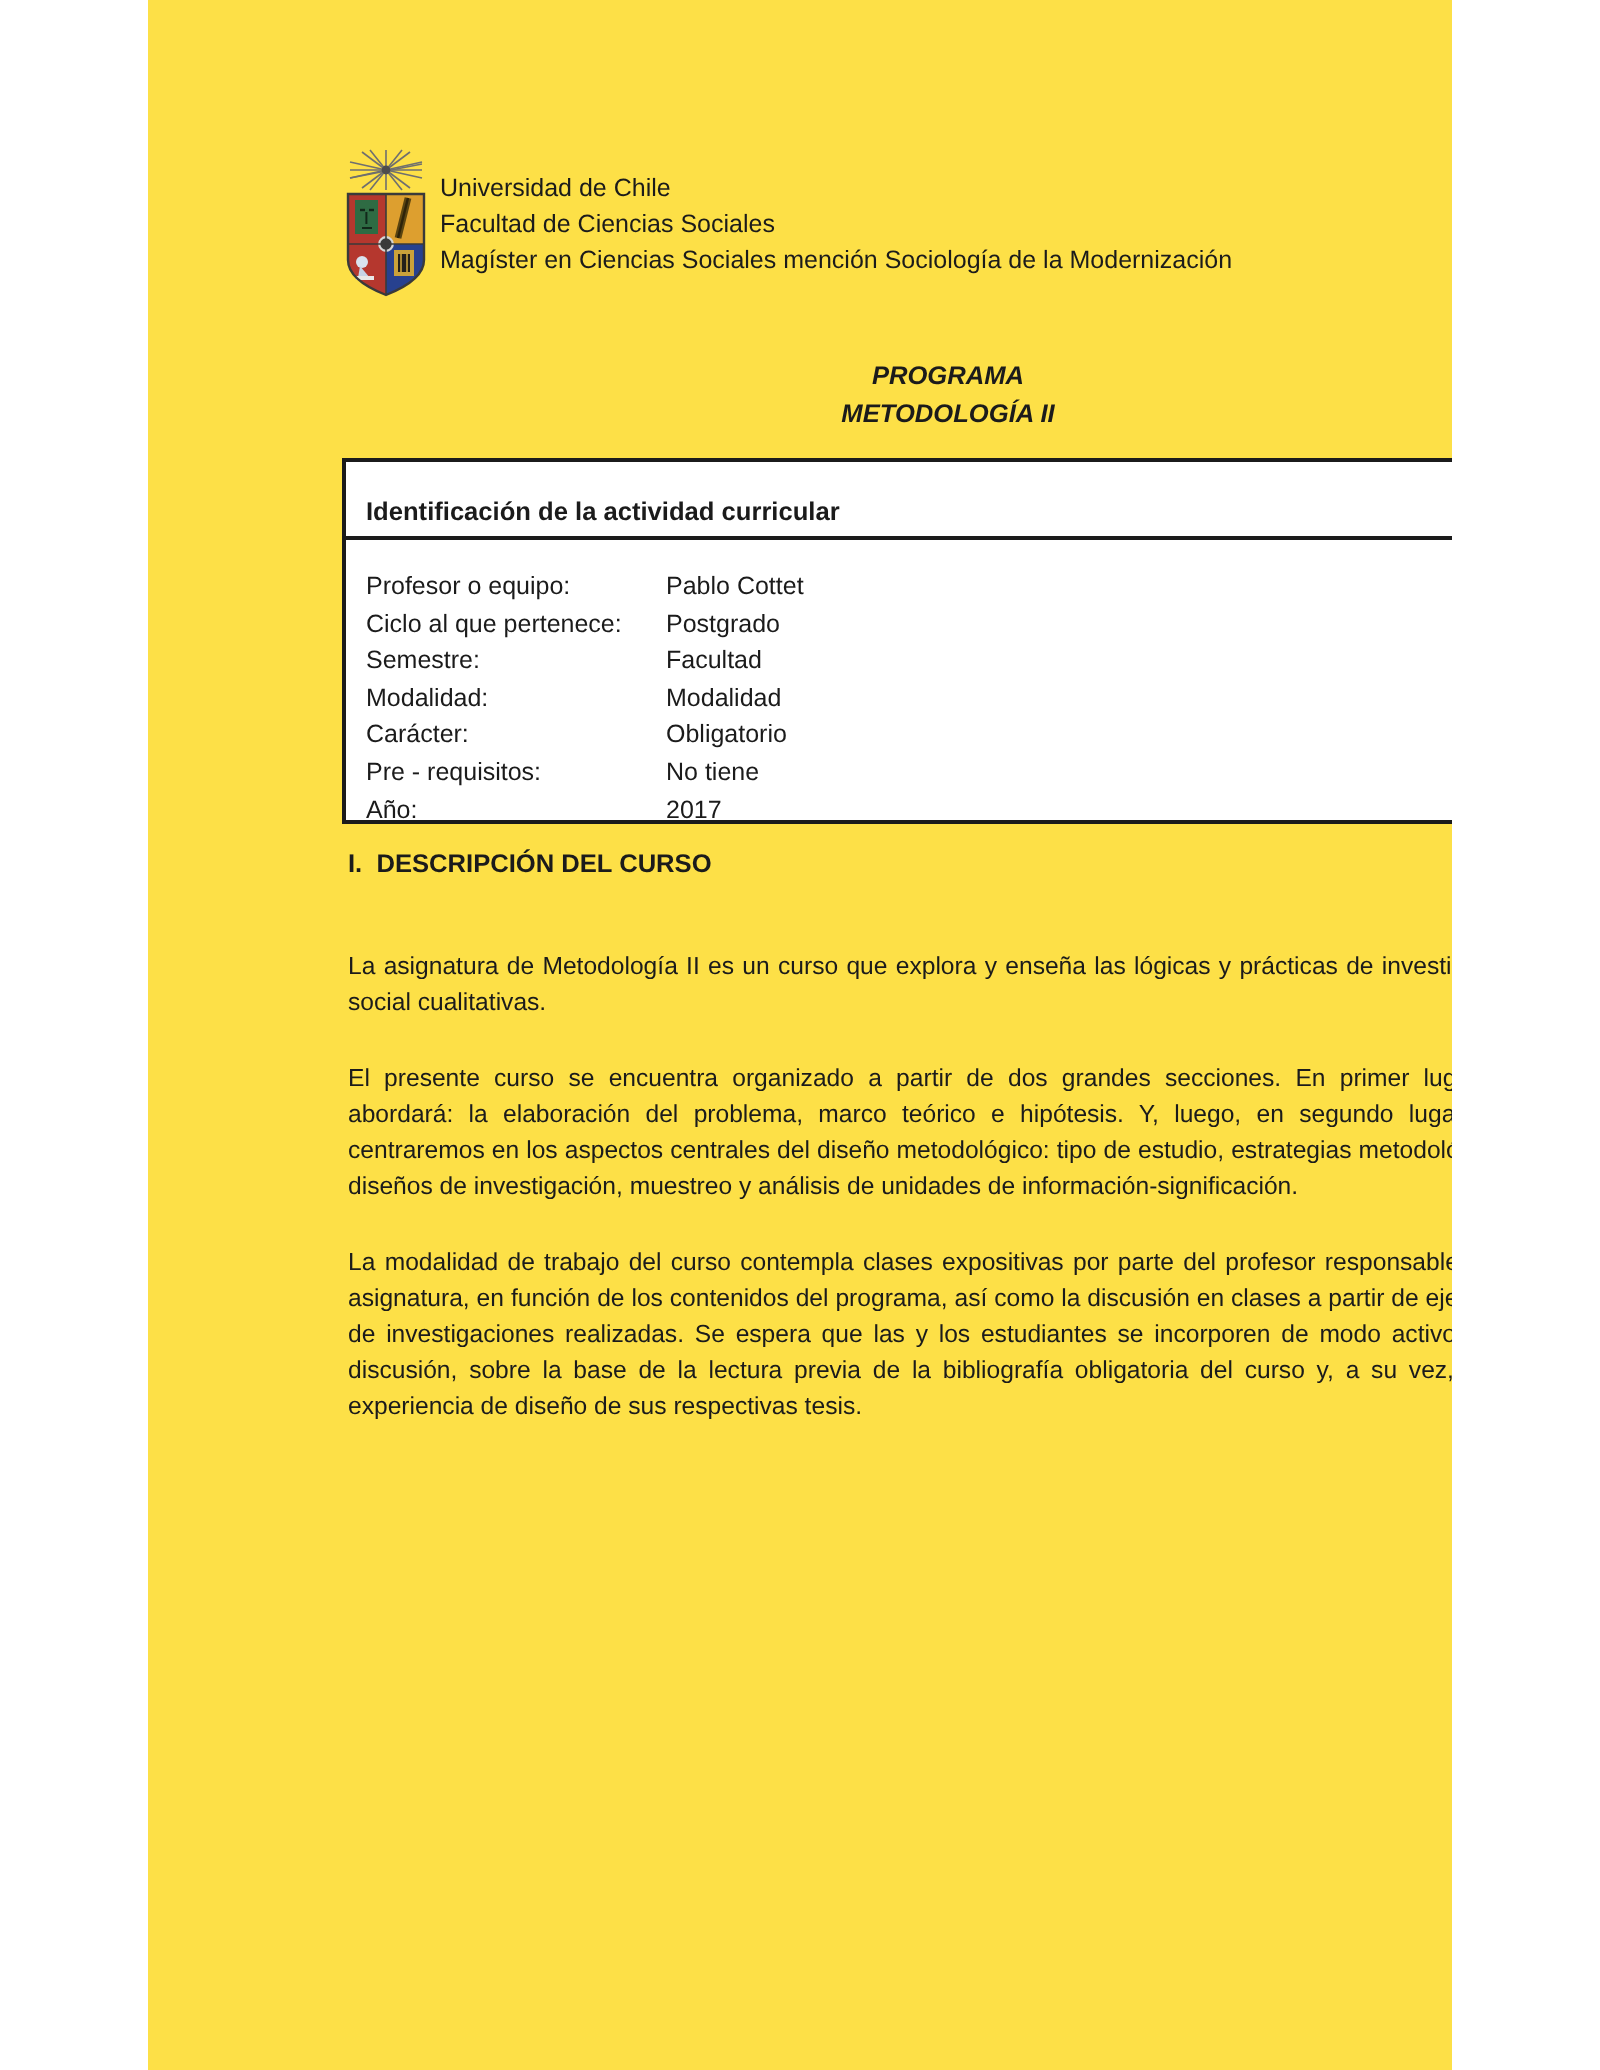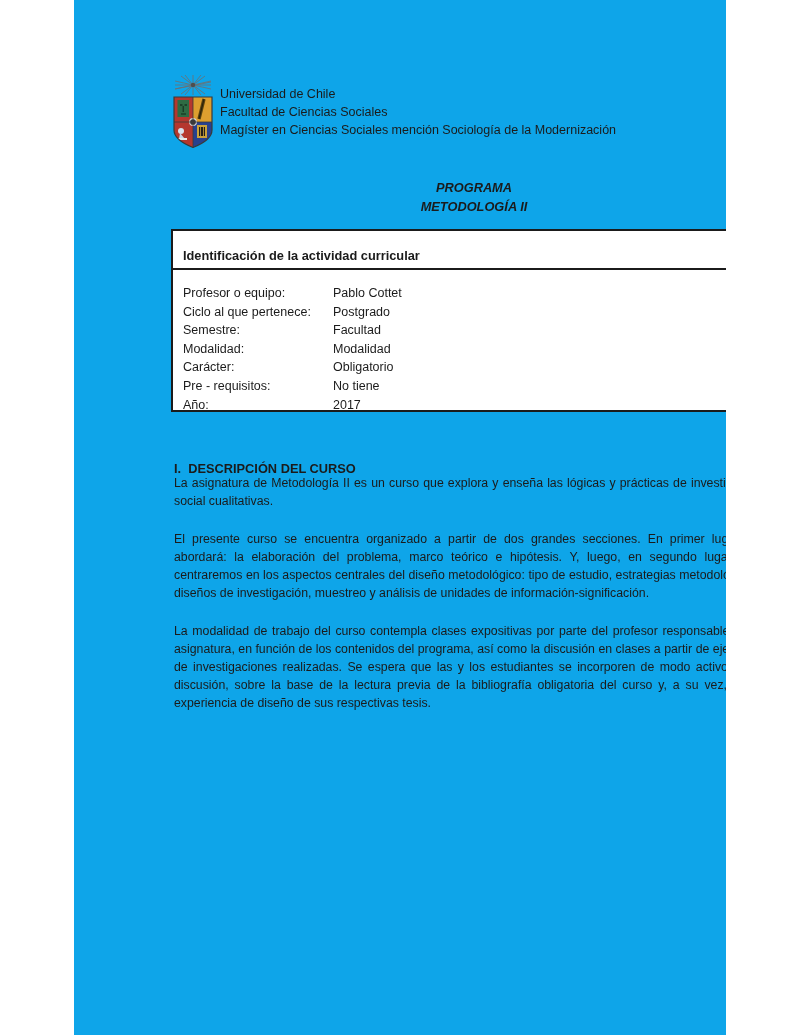"Universidad de Chile" .page { background: #0ea5e9 -> #fde047 }
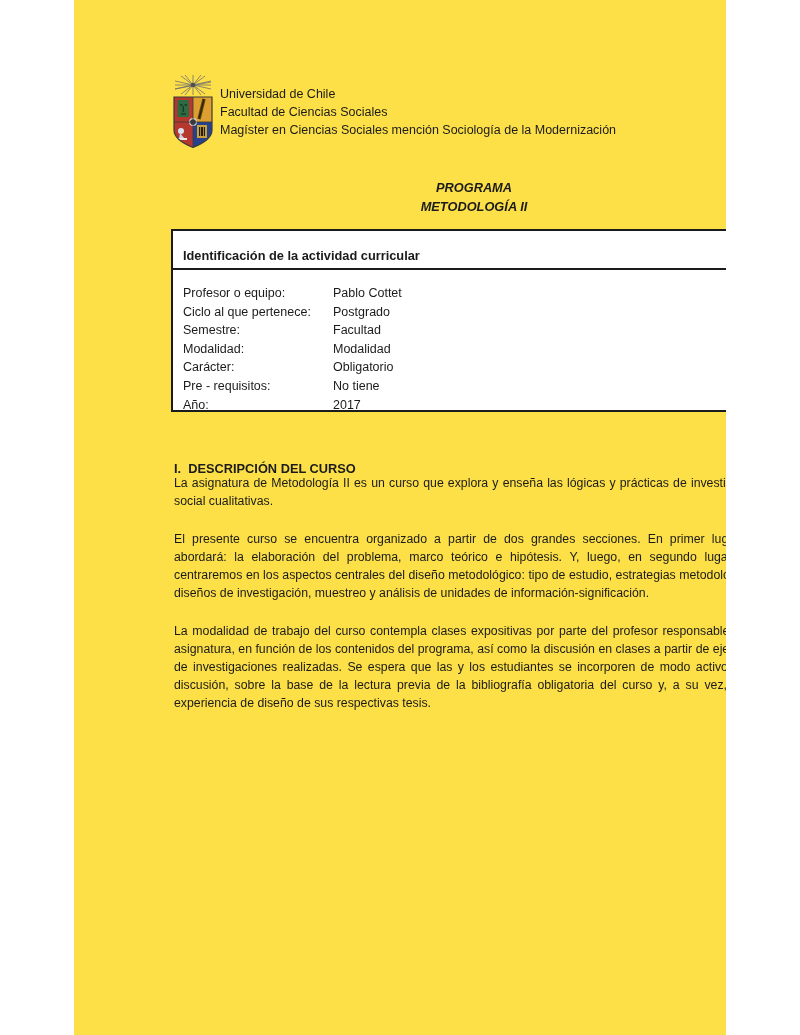"I. DESCRIPCIÓN DEL CURSO" .section-heading { top: 460px -> 423px }
